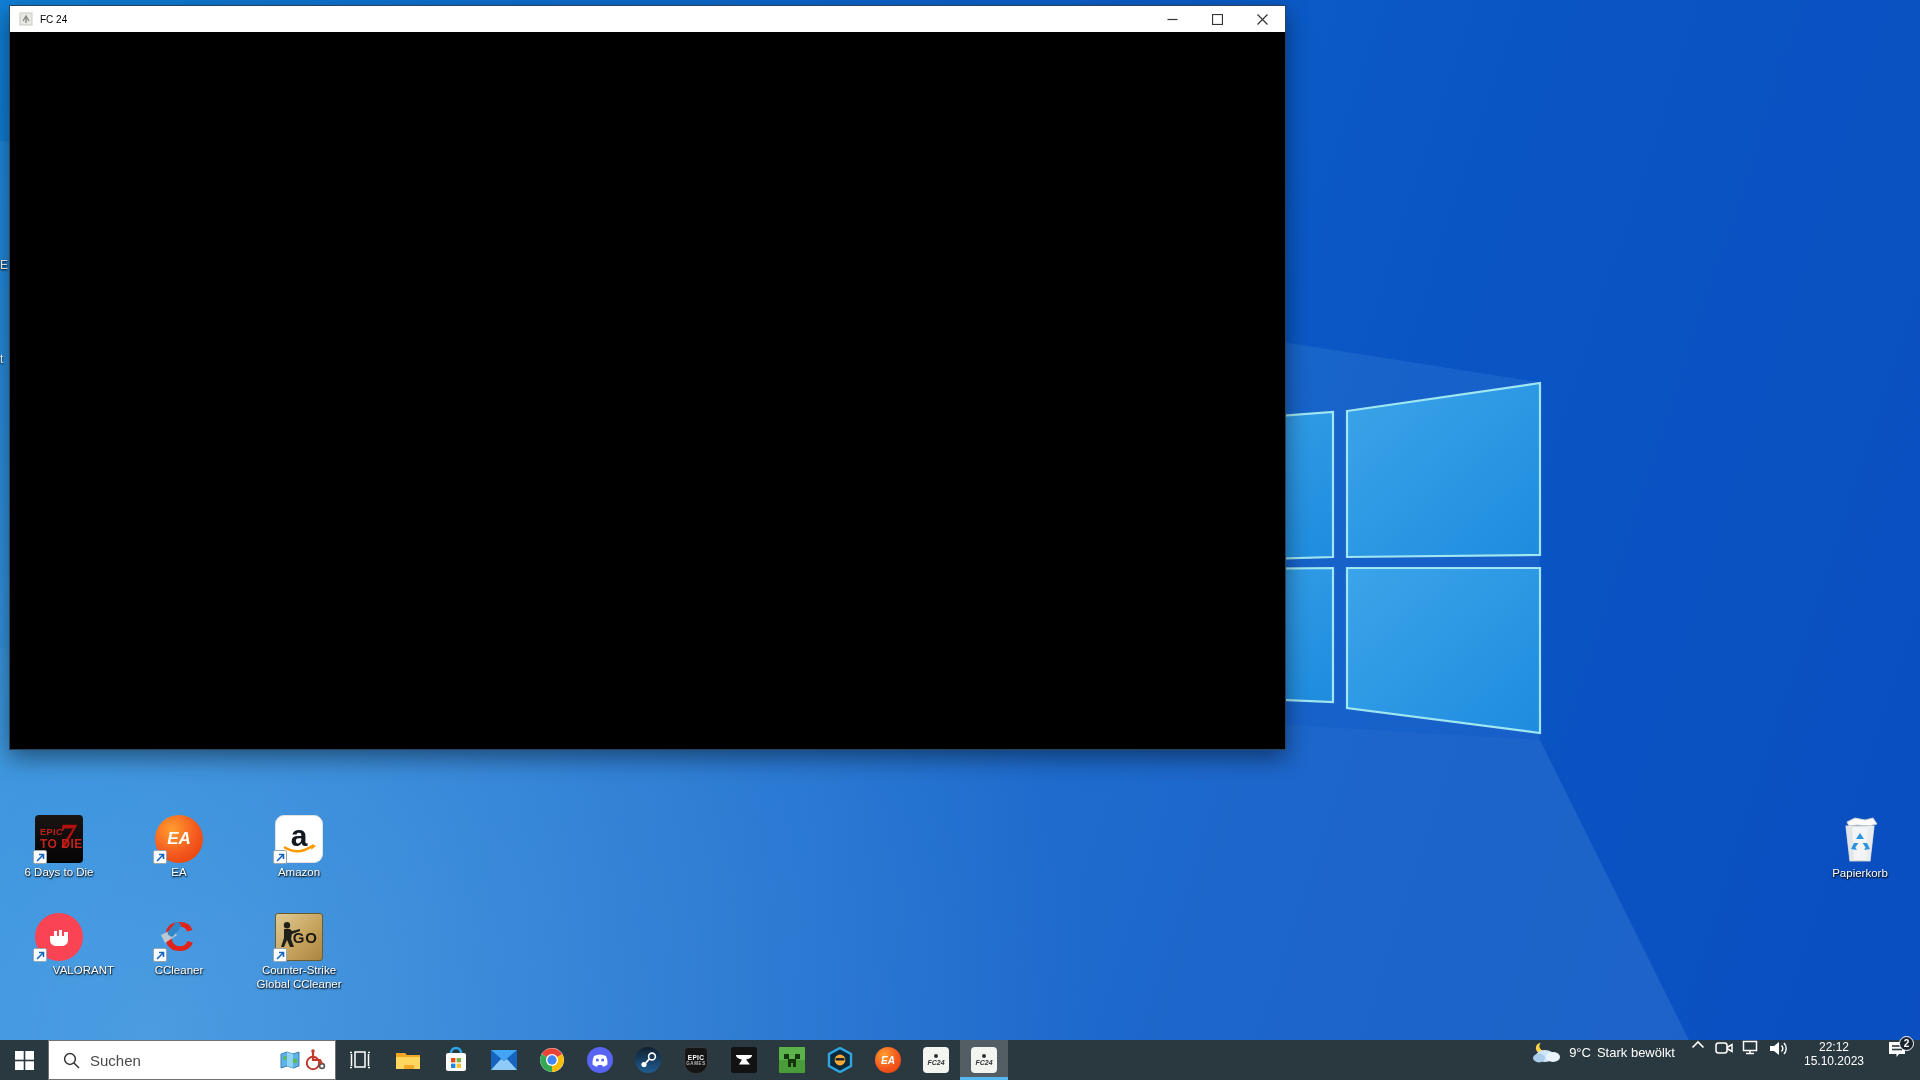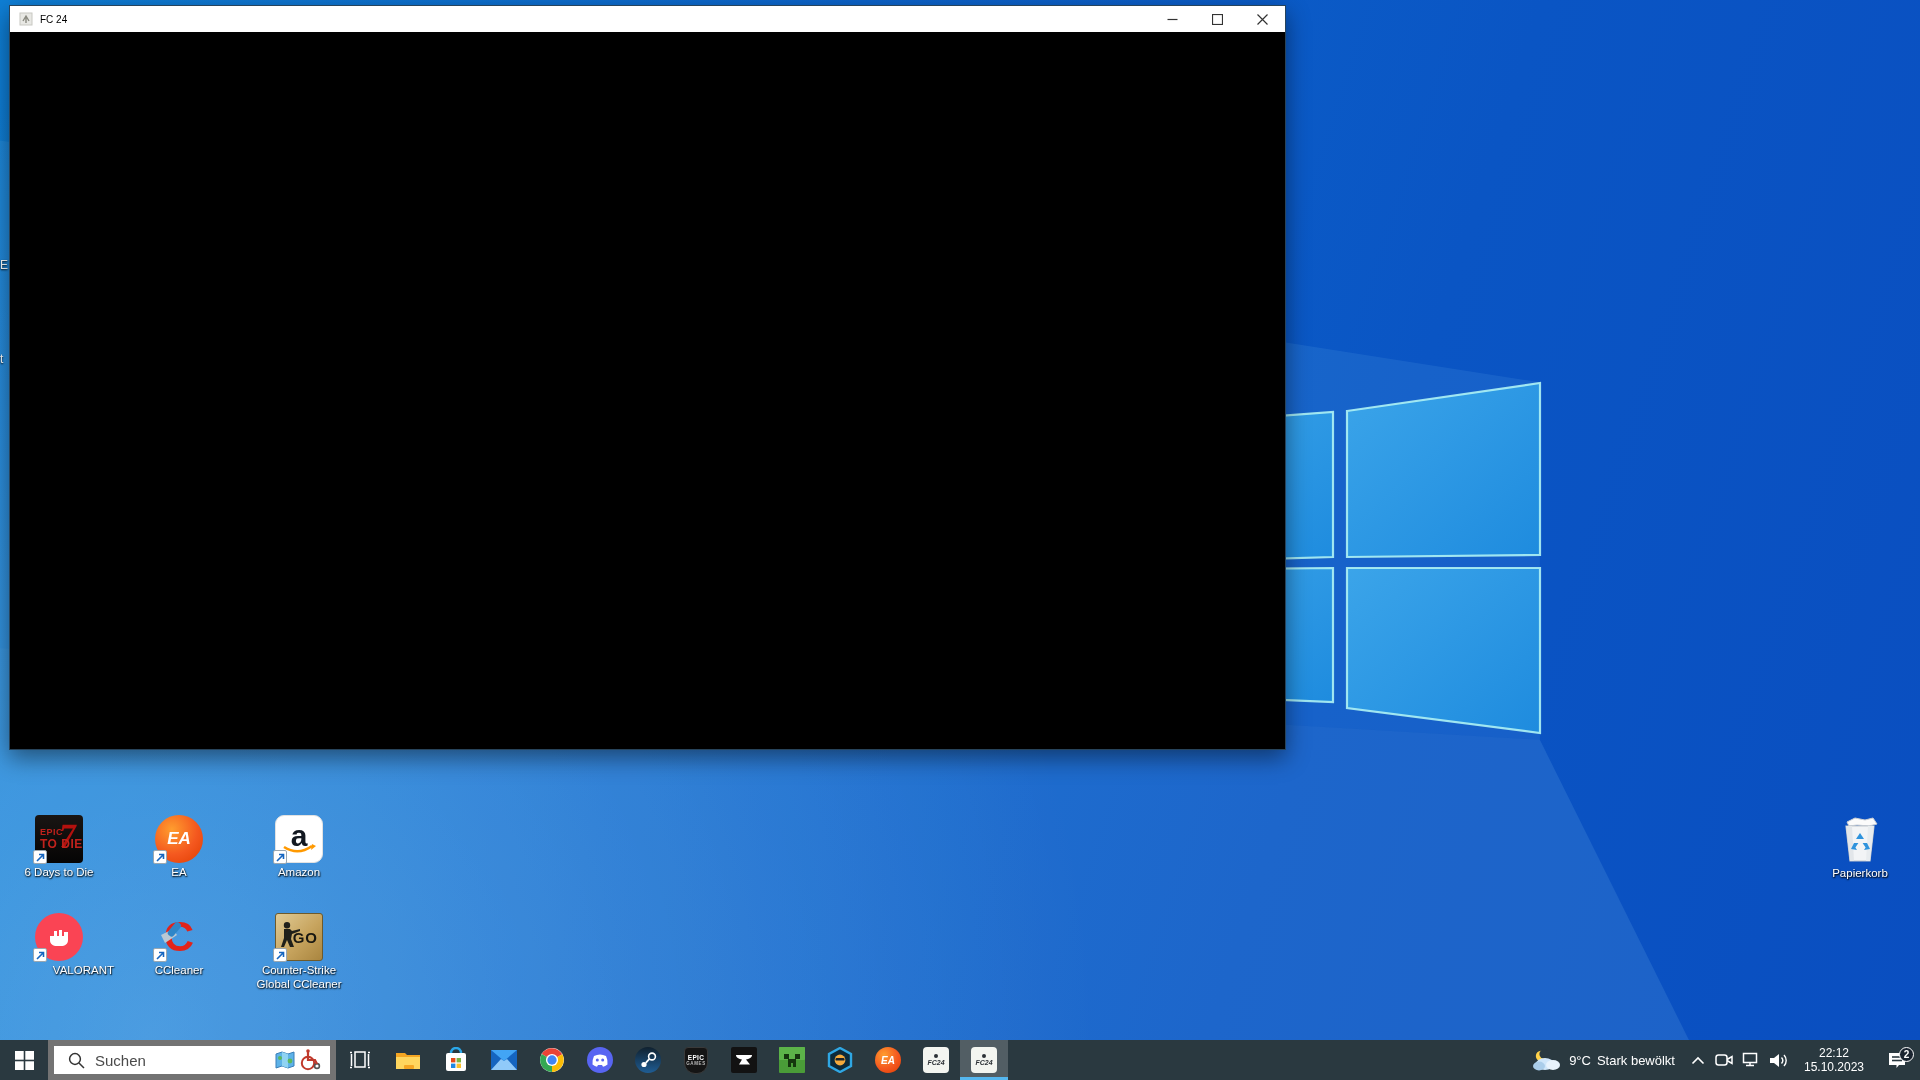"Suchen" .search-box { border: 6px solid #737373 -> 1px solid #737373 }
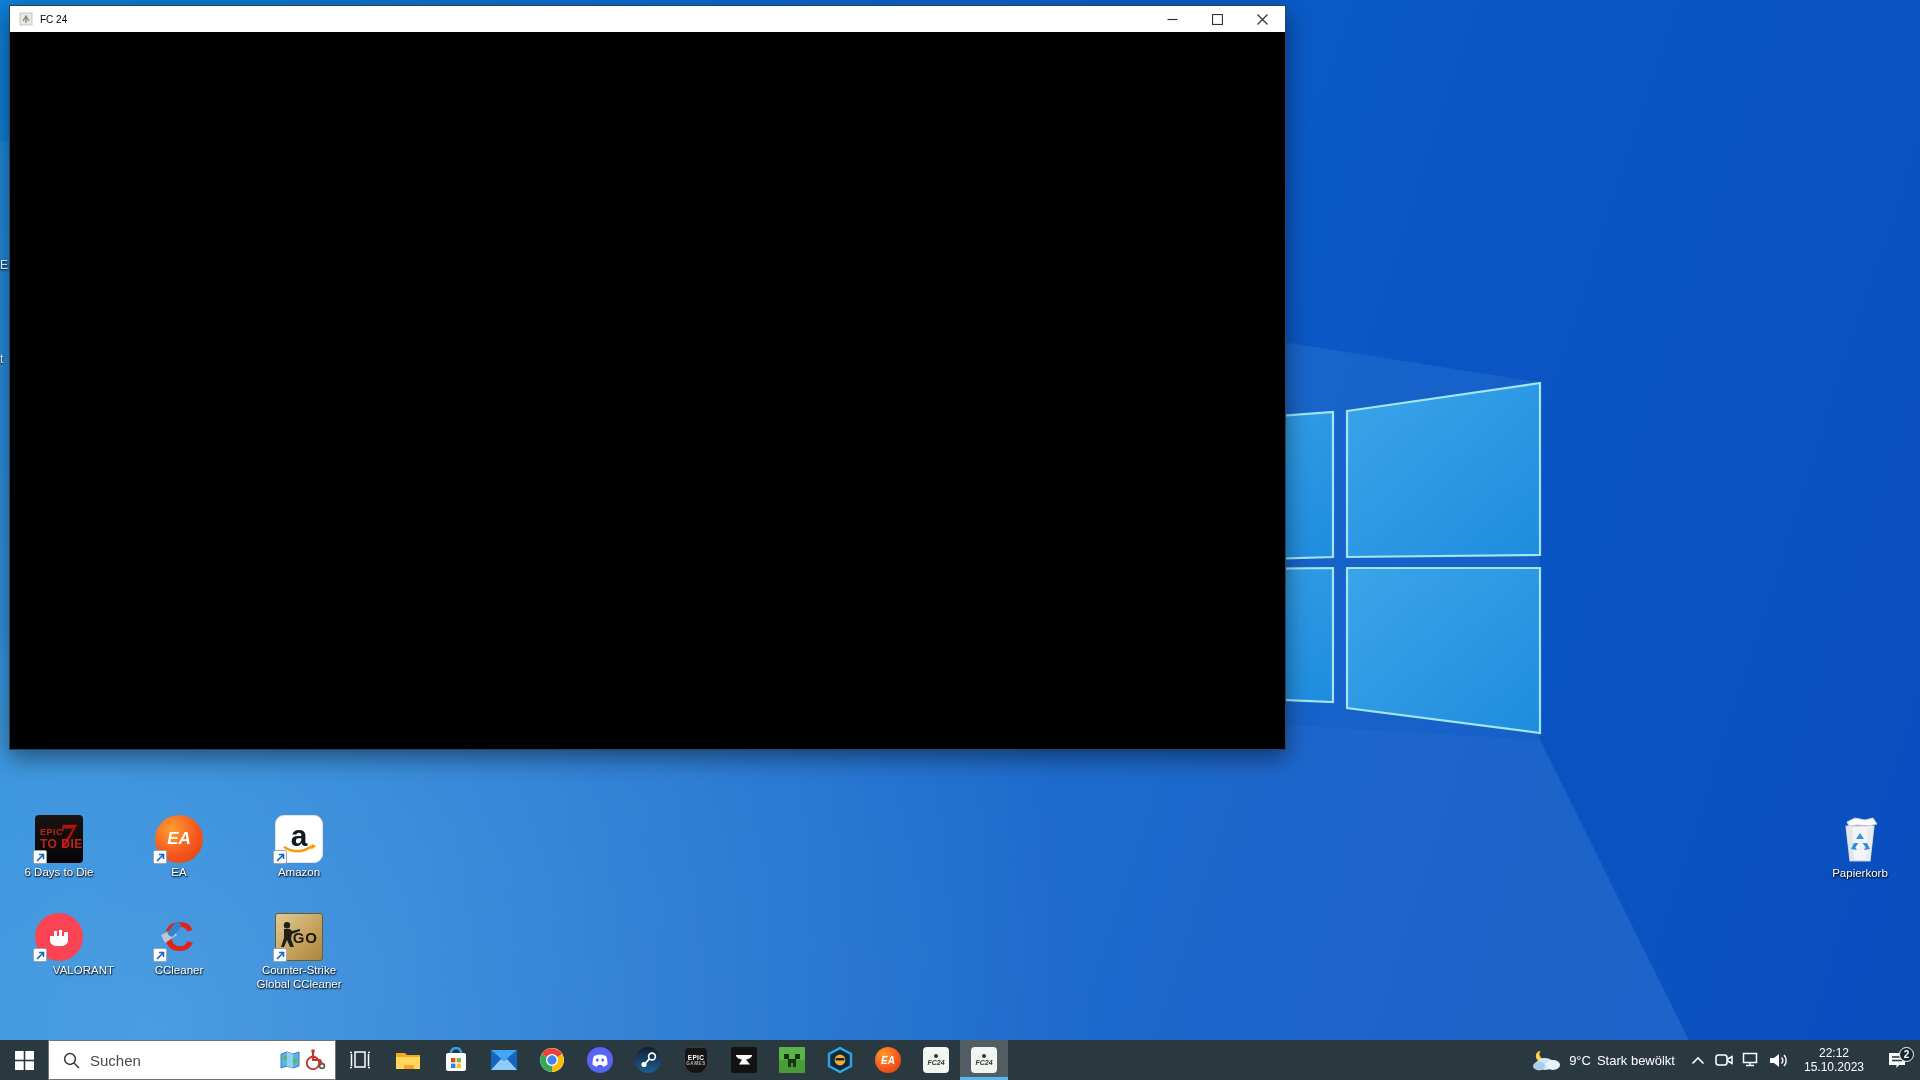"9°C" .tray { align-items: center -> flex-start }
